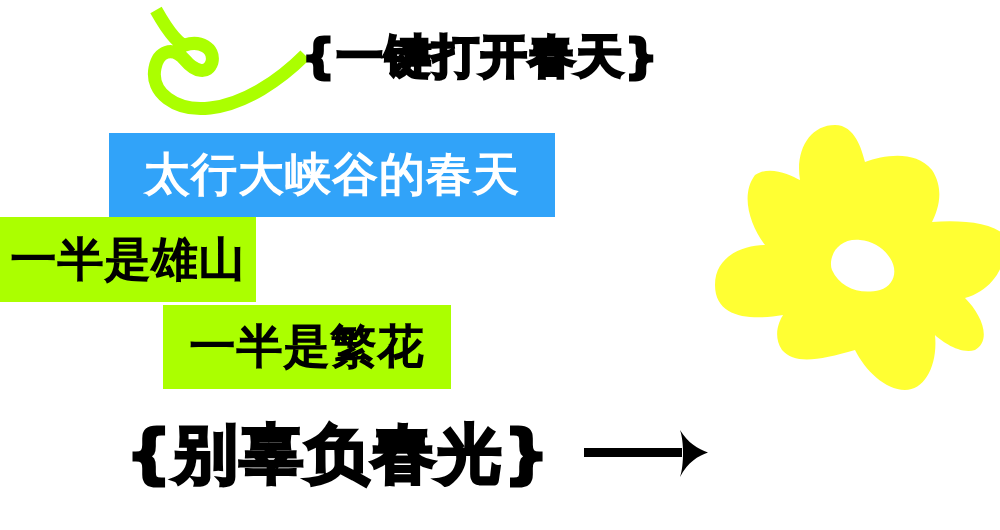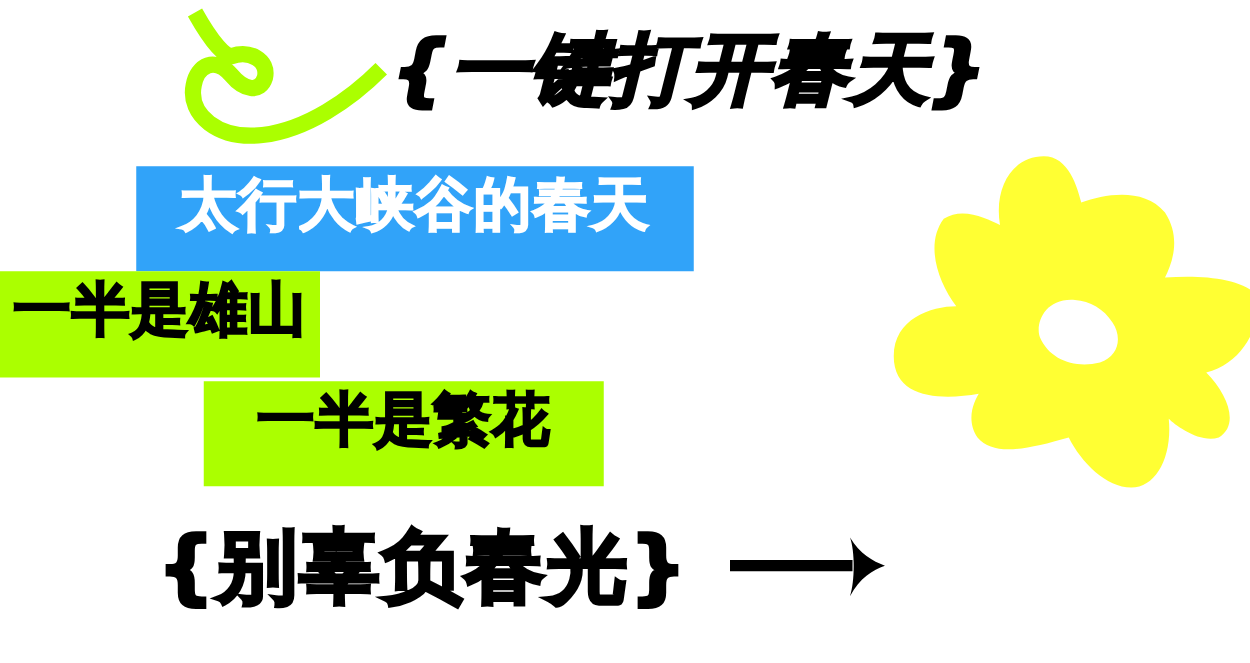"{一键打开春天}" #title { font-size: 62px -> 46px; font-style: italic -> none; left: 314px -> 302px }
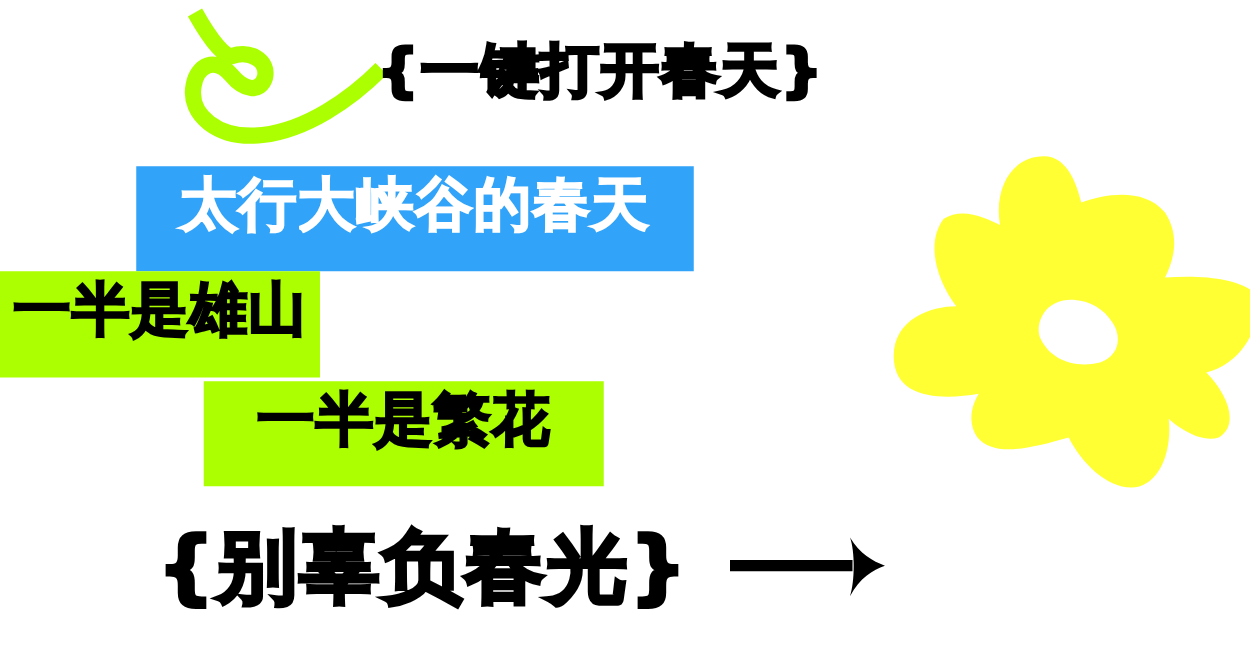"太行大峡谷的春天" .box { align-items: flex-start -> center; font-weight: 700 -> 400 }
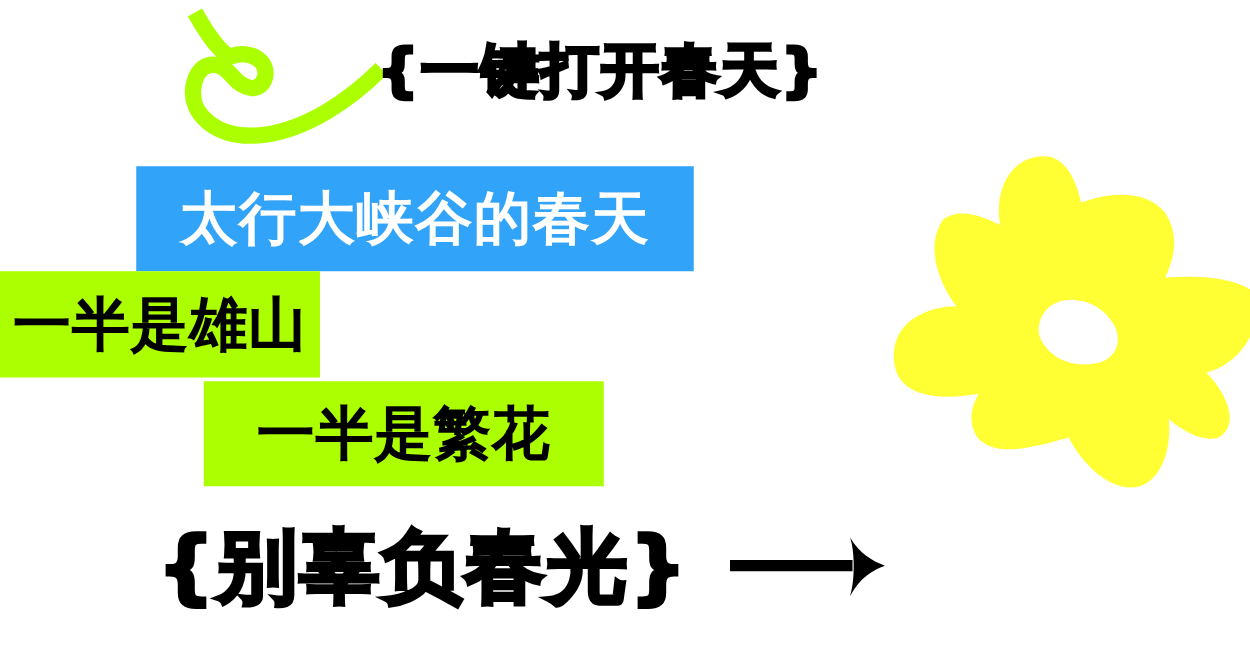"一半是繁花" #green-box-2 { width: 320px -> 288px }
